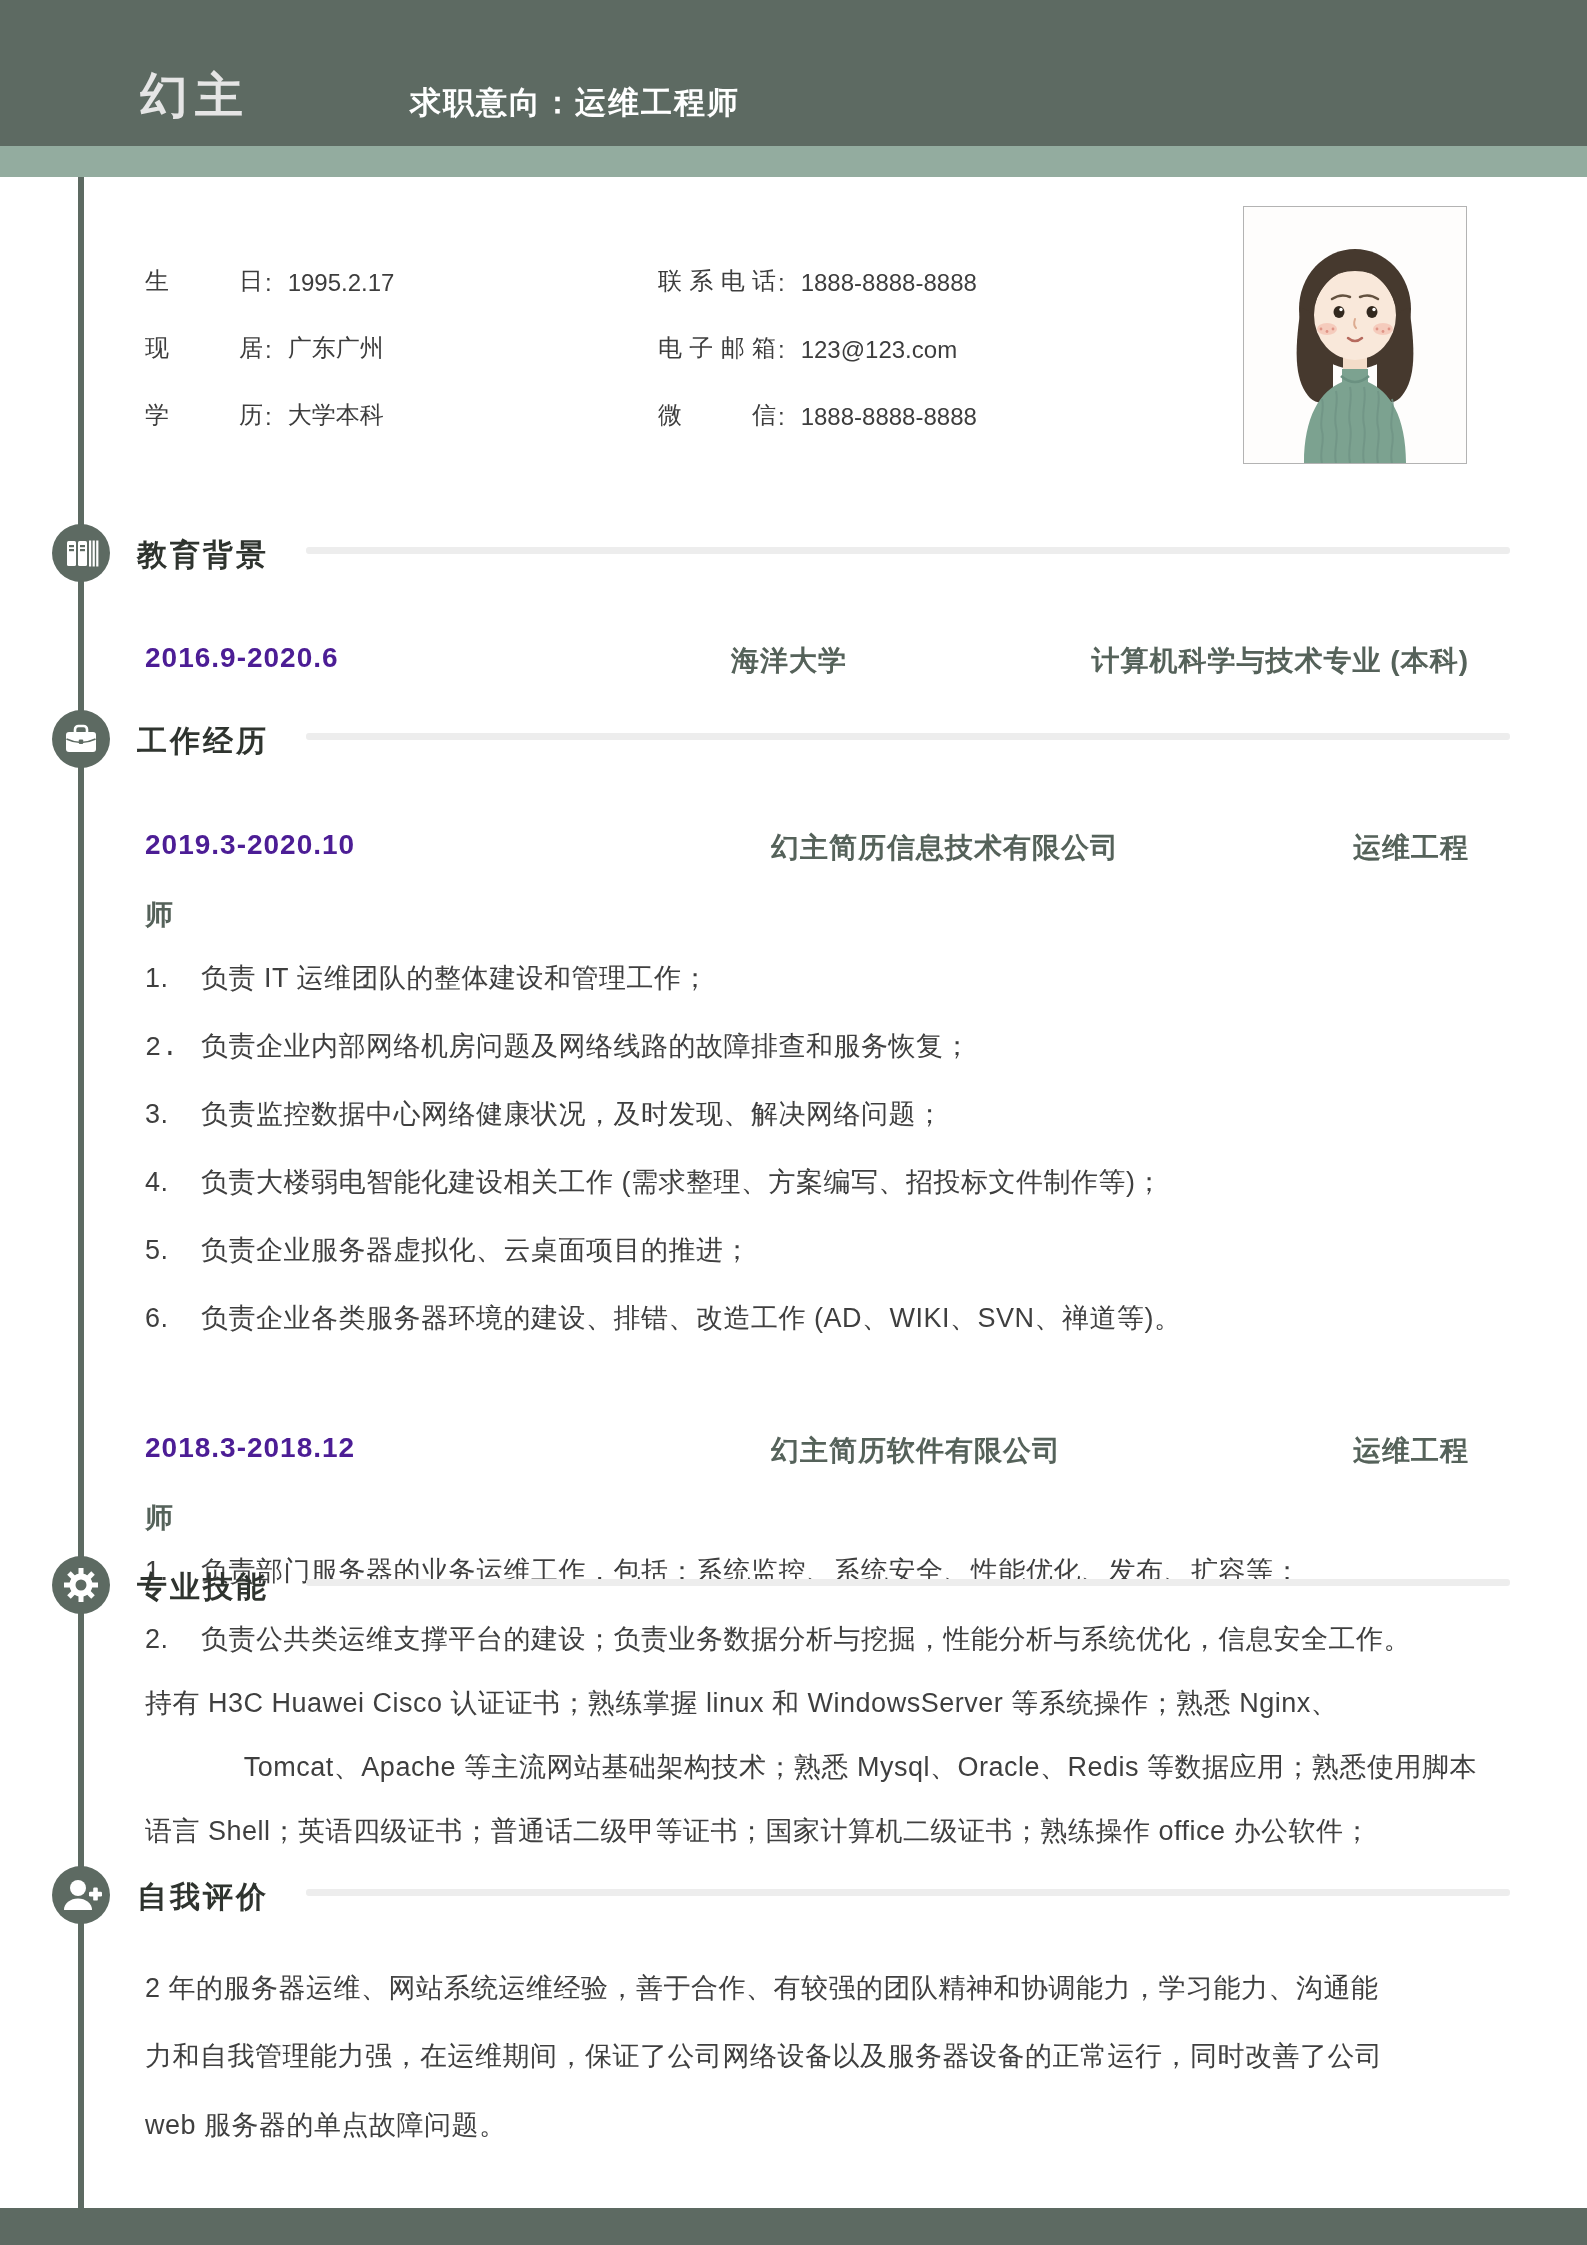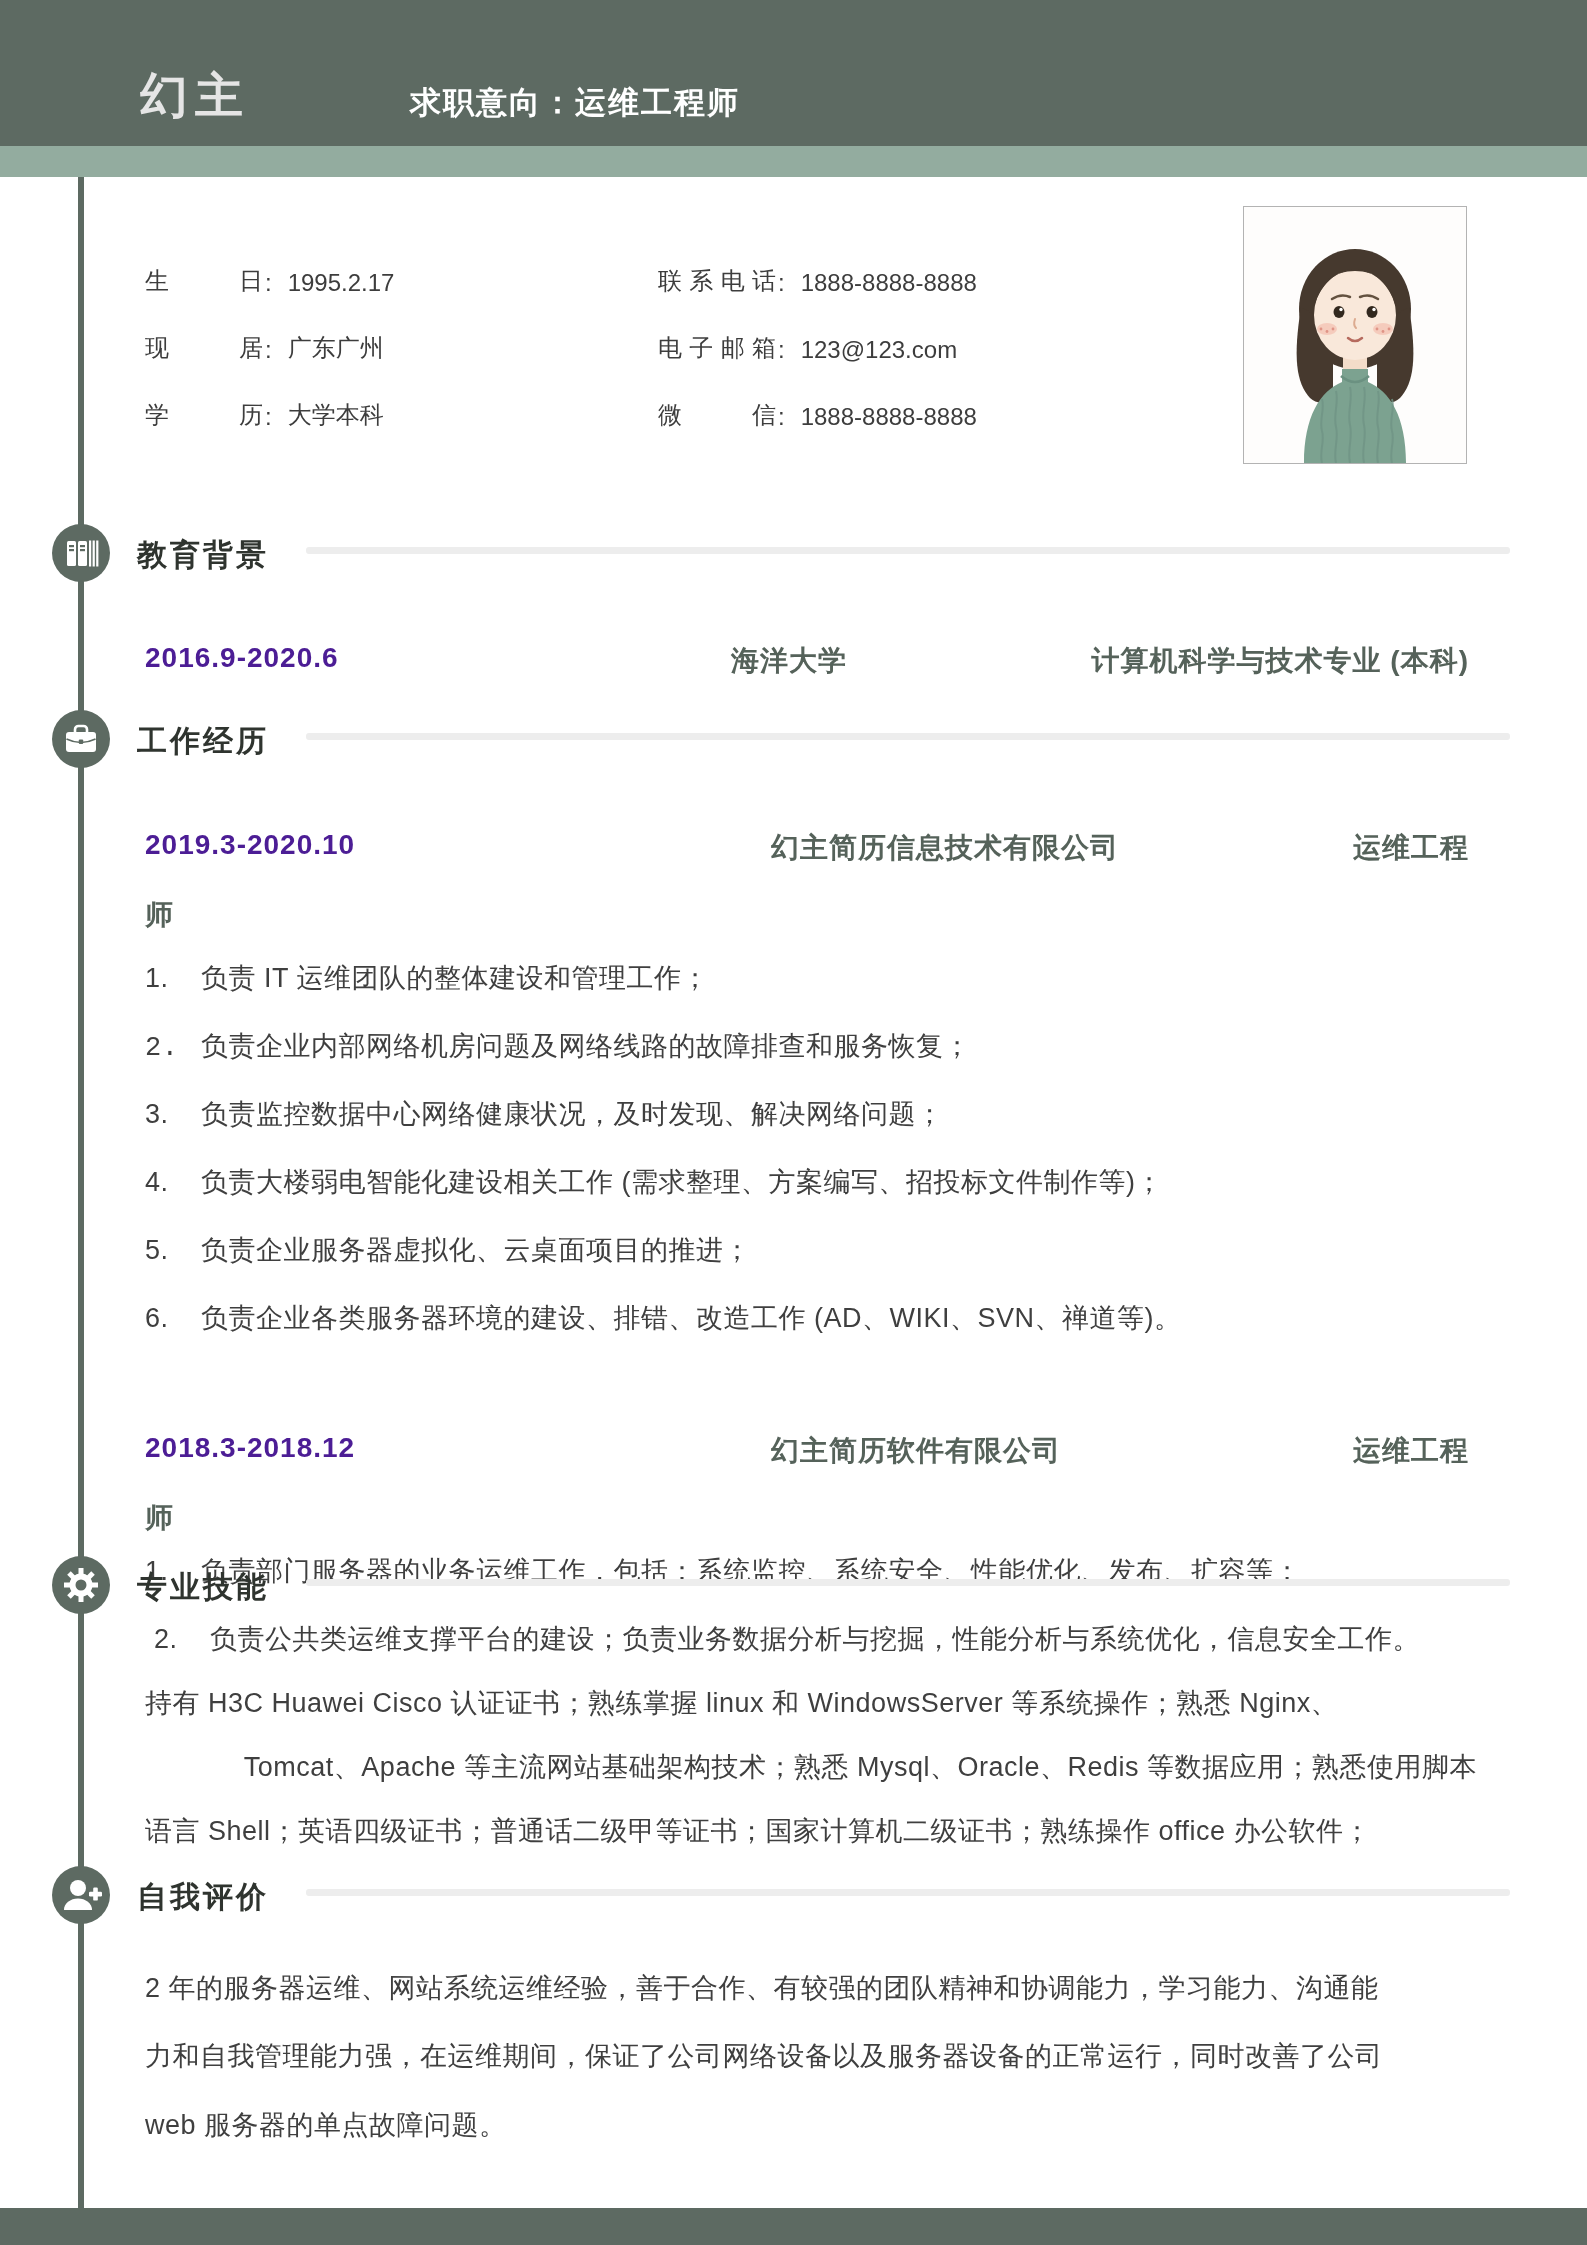"2. 负责公共类运维支撑平台的建设；负责业务数据分析与挖掘，性能分析与系统优化，信息安全工作。" div.body-row { margin-left: 9px -> none }
